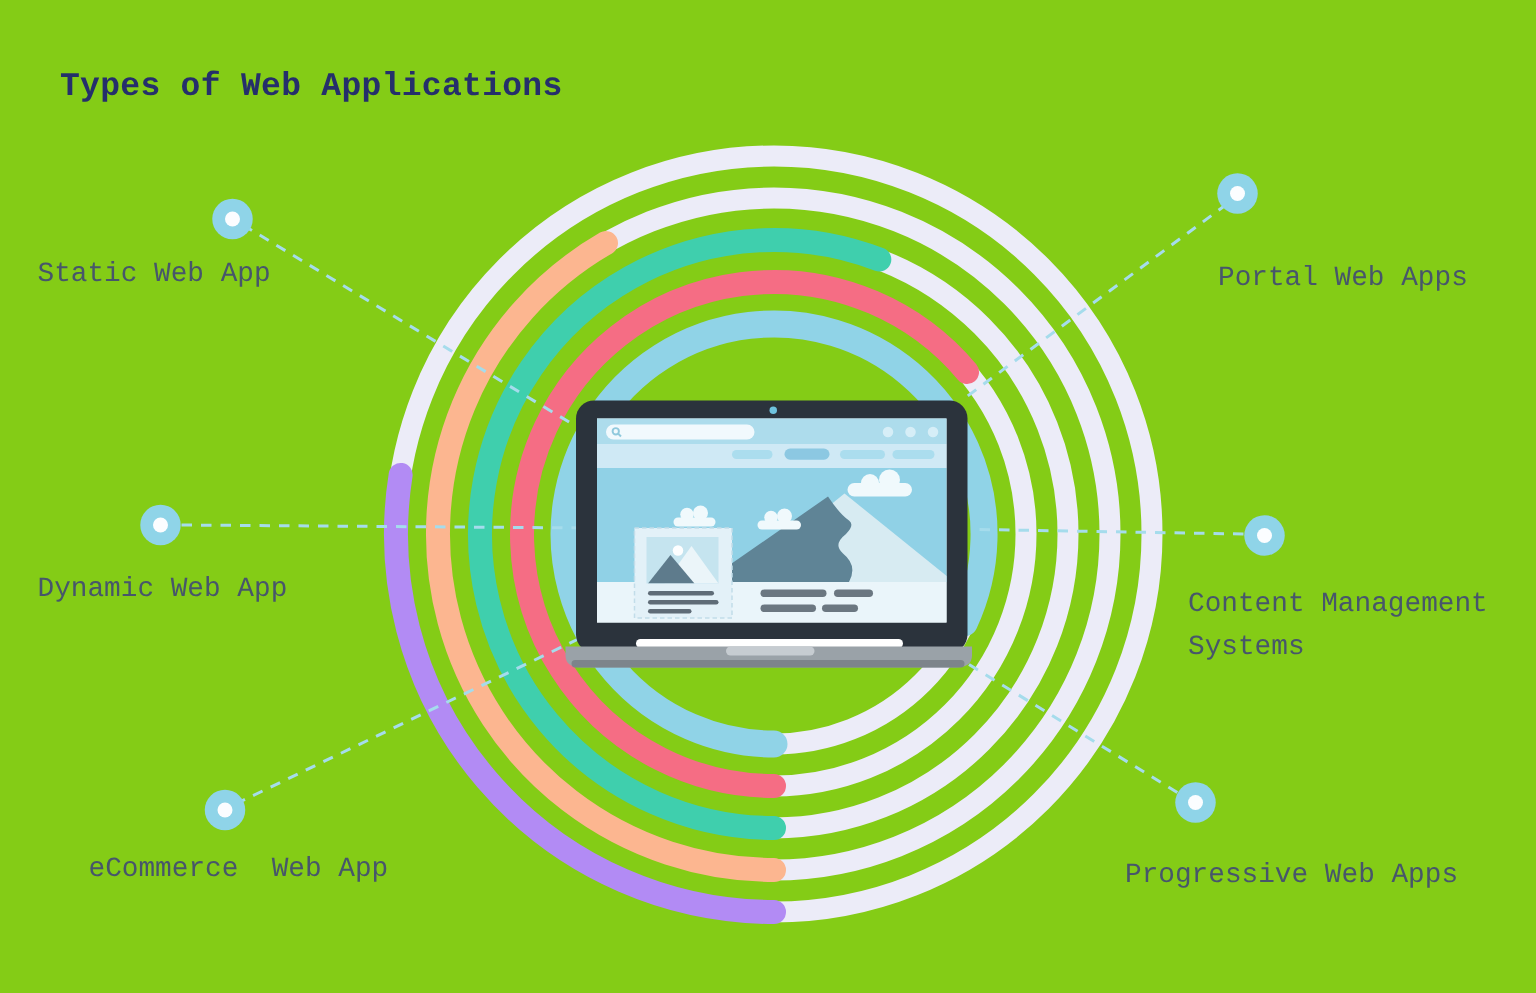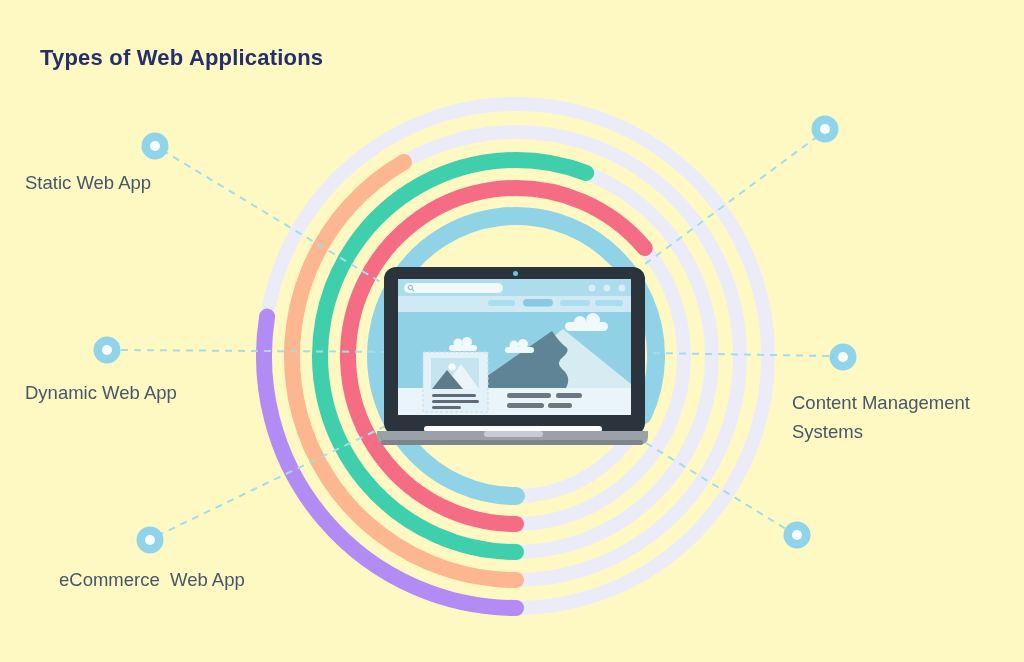"Types of Web Applications" .stage { background: #fef9c3 -> #84cc16; font-family: Liberation Sans, sans-serif -> Liberation Mono, monospace }
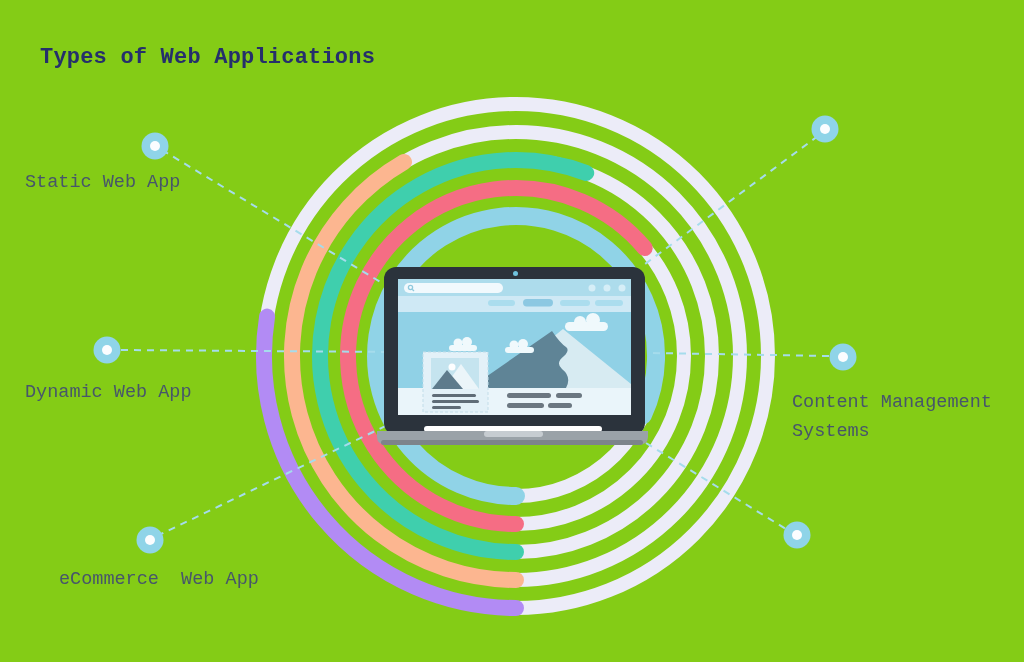"Portal Web Apps" div.node-label { html: none -> <div>Portal Web Apps</div> }
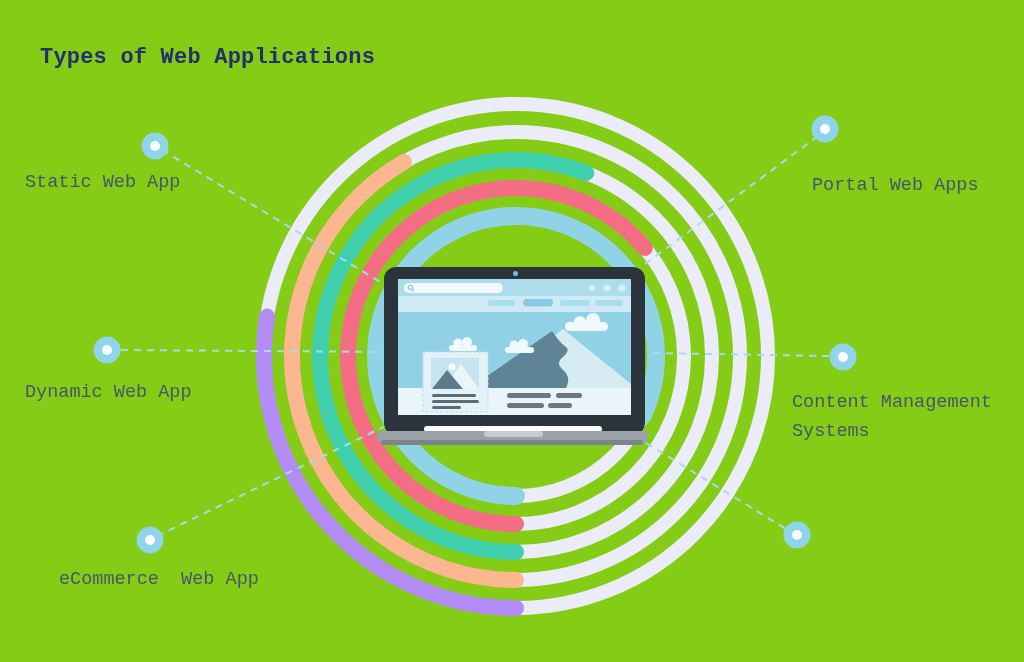"Progressive Web Apps" div.node-label { html: none -> <div>Progressive Web Apps</div> }
